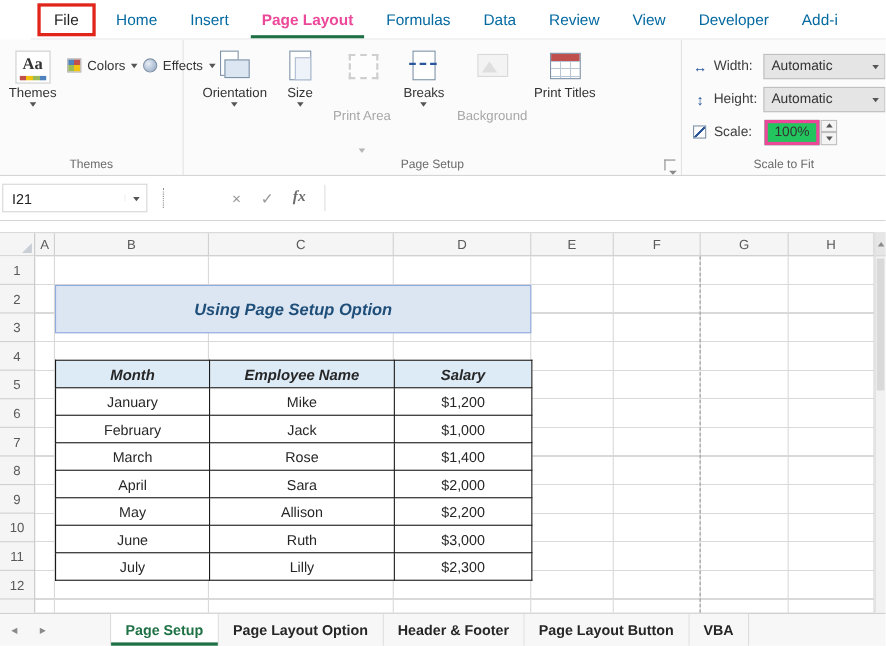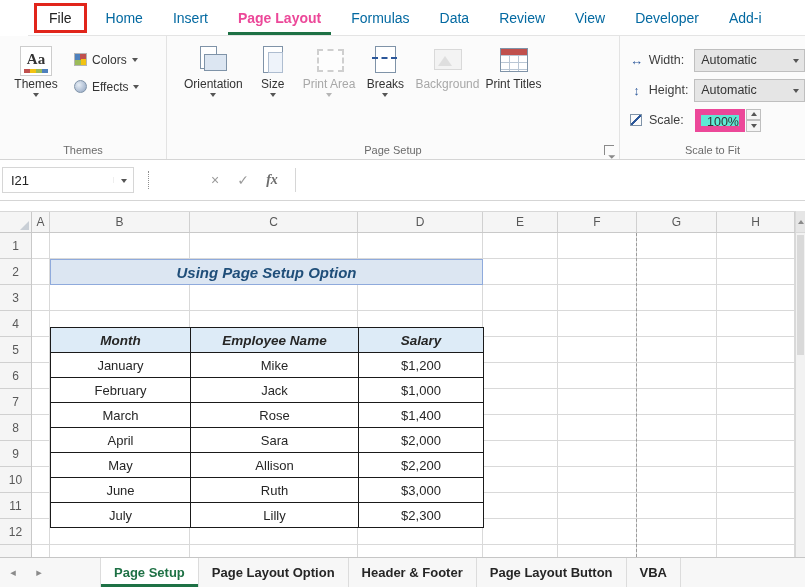"Colors" .smallcol { flex-direction: column -> row }
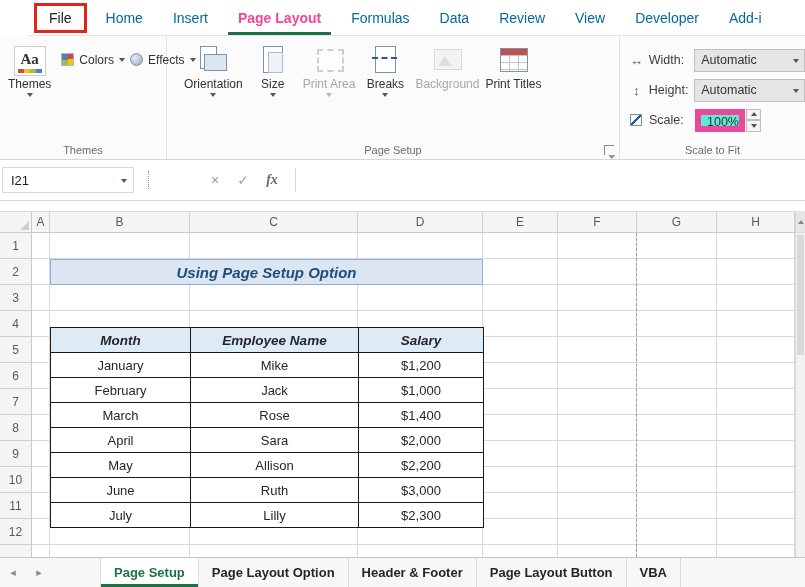"Print Area" .bigbtn.disabled { gap: none -> 21px }
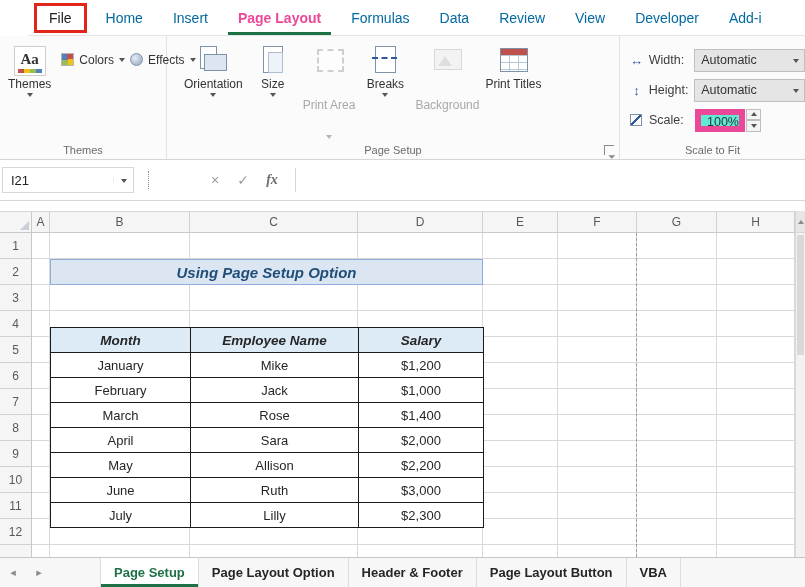"100%" .spinbox { align-items: none -> center; background: #5eead4 -> #22c55e; border: 6px solid #ec4899 -> 3px solid #ec4899 }
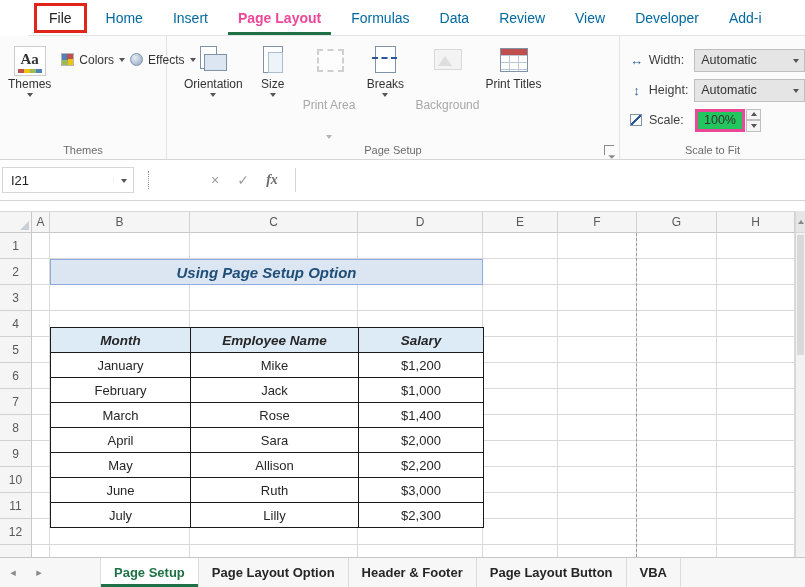"Using Page Setup Option" #ws-title { height: 26px -> 44px }
